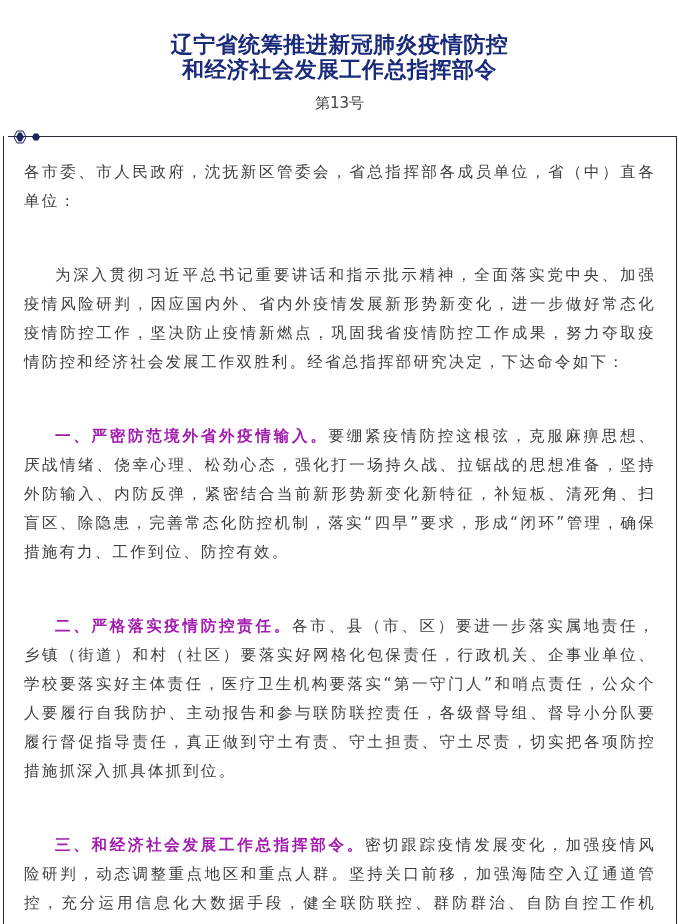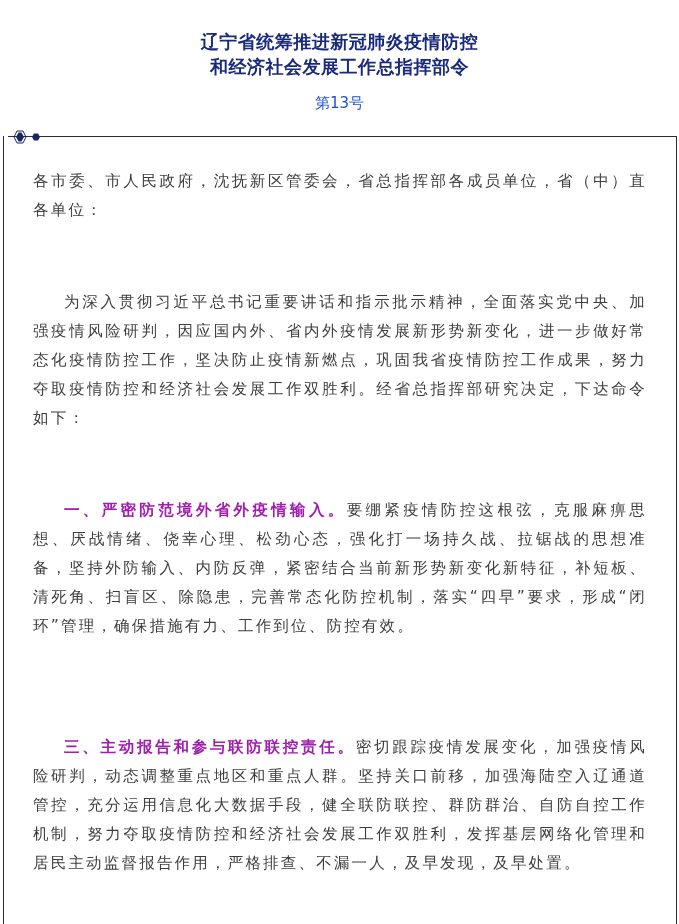"辽宁省统筹推进新冠肺炎疫情防控" .title-line { font-size: 18px -> 22px }
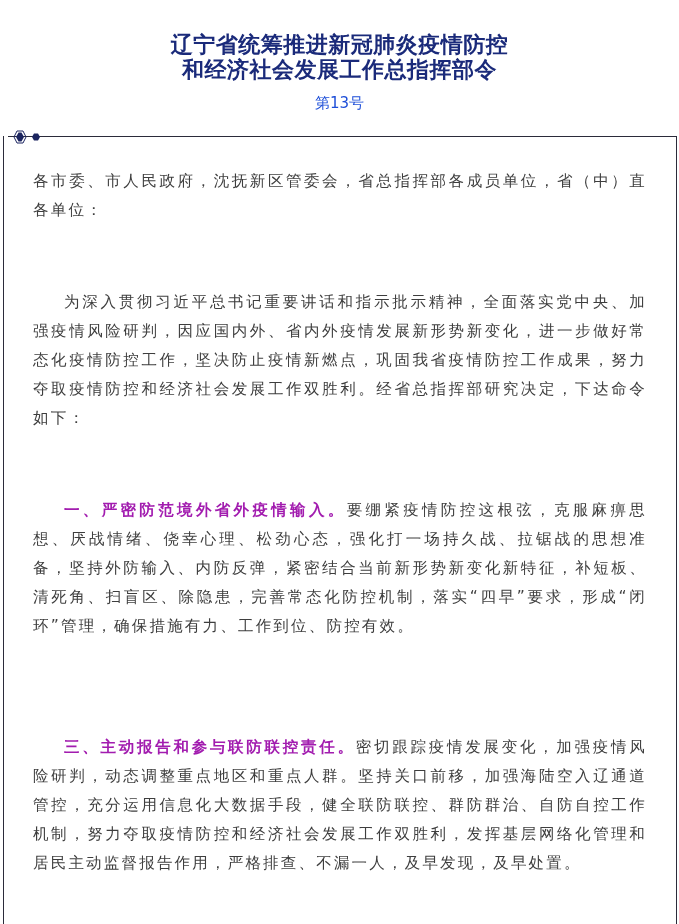"第13号" .order-no { color: #1d4ed8 -> #404040 }
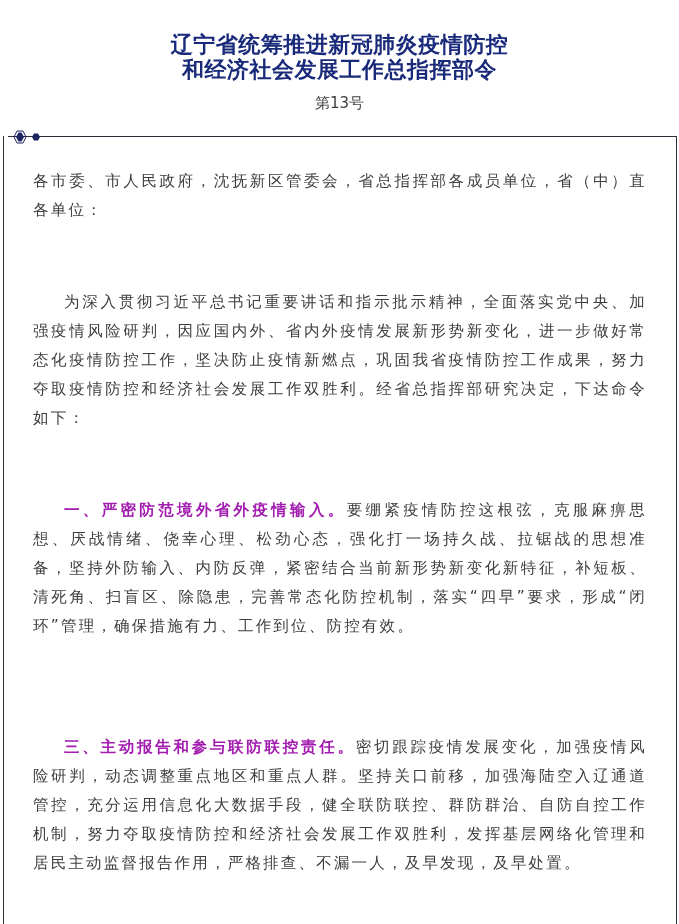"各市委、市人民政府，沈抚新区管委会，省总指挥部各成员单位，省（中）直各单位：" .content p { margin: 17px -> 8px }
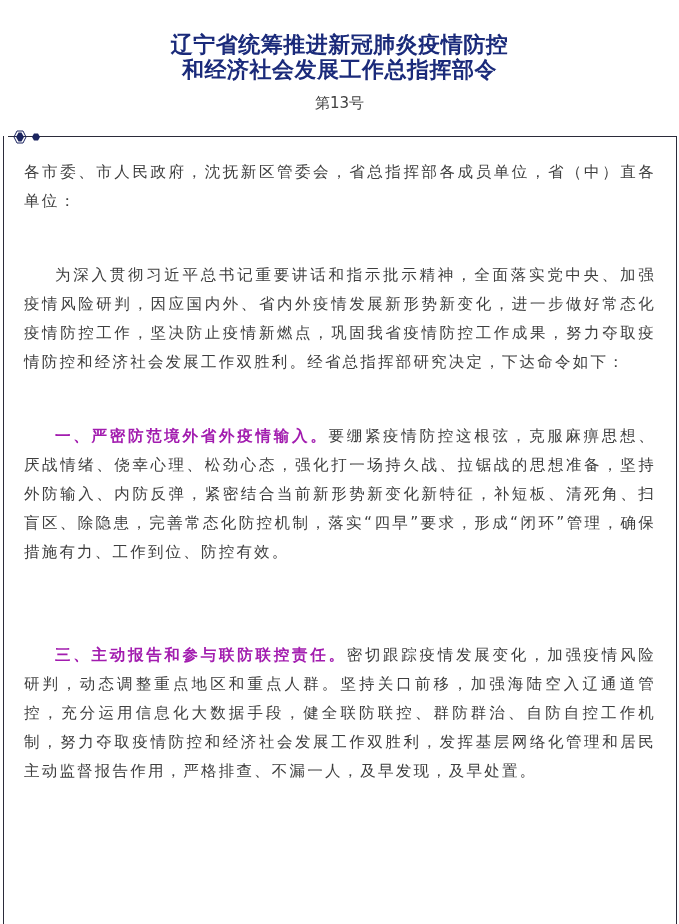"二、严格落实疫情防控责任。各市、县（市、区）要进一步落实属地责任，乡镇（街道）和" p.indent { html: none -> <p><span>二、严格落实疫情防控责任。</span><span>各市、县（市、区）要进一步落实属地责任，乡镇（街道）和村（社区）要落实好网格化包保责任，行政机关、企事业单位、学校要落实好主体责任，医疗卫生机构要落实“第一守门人”和哨点责任，公众个人要履行自我防护、主动报告和参与联防联控责任，各级督导组、督导小分队要履行督促指导责任，真正做到守土有责、守土担责、守土尽责，切实把各项防控措施抓深入抓具体抓到位。</span></p> }
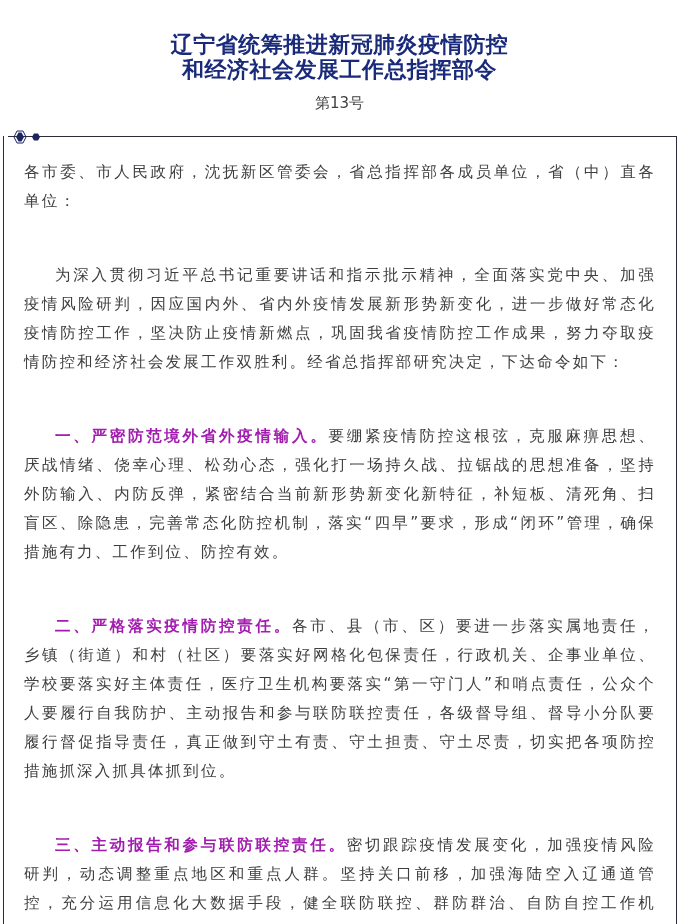"三、主动报告和参与联防联控责任。" span.sec-head { text: 主动报告和参与联防联控责任 -> 和经济社会发展工作总指挥部令 }
